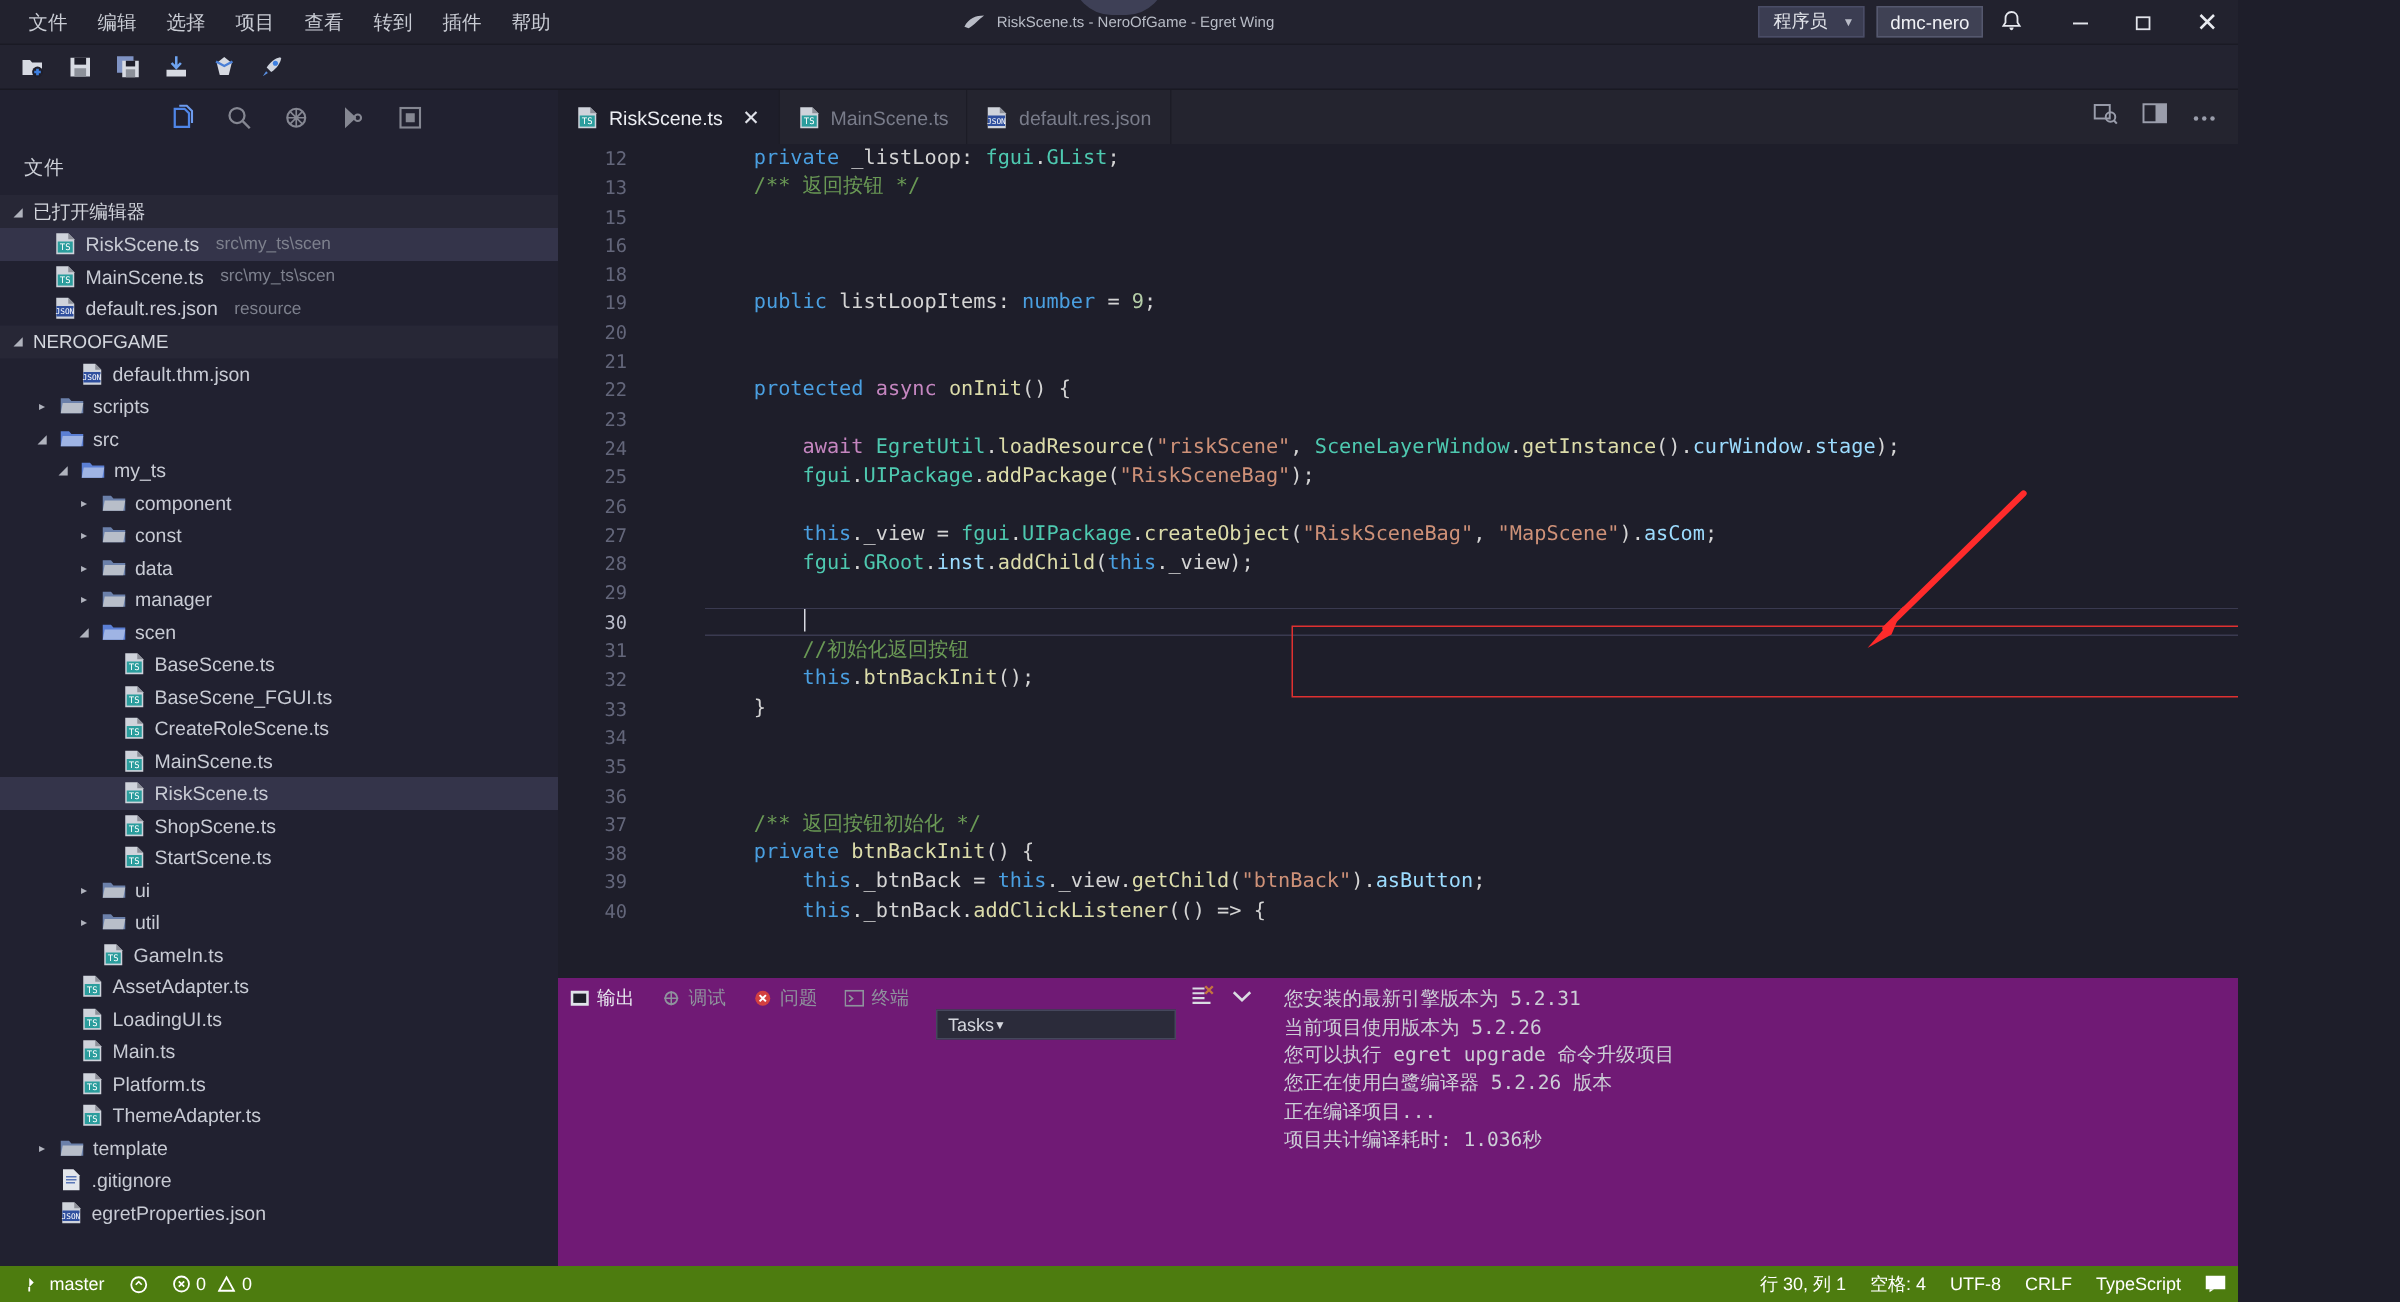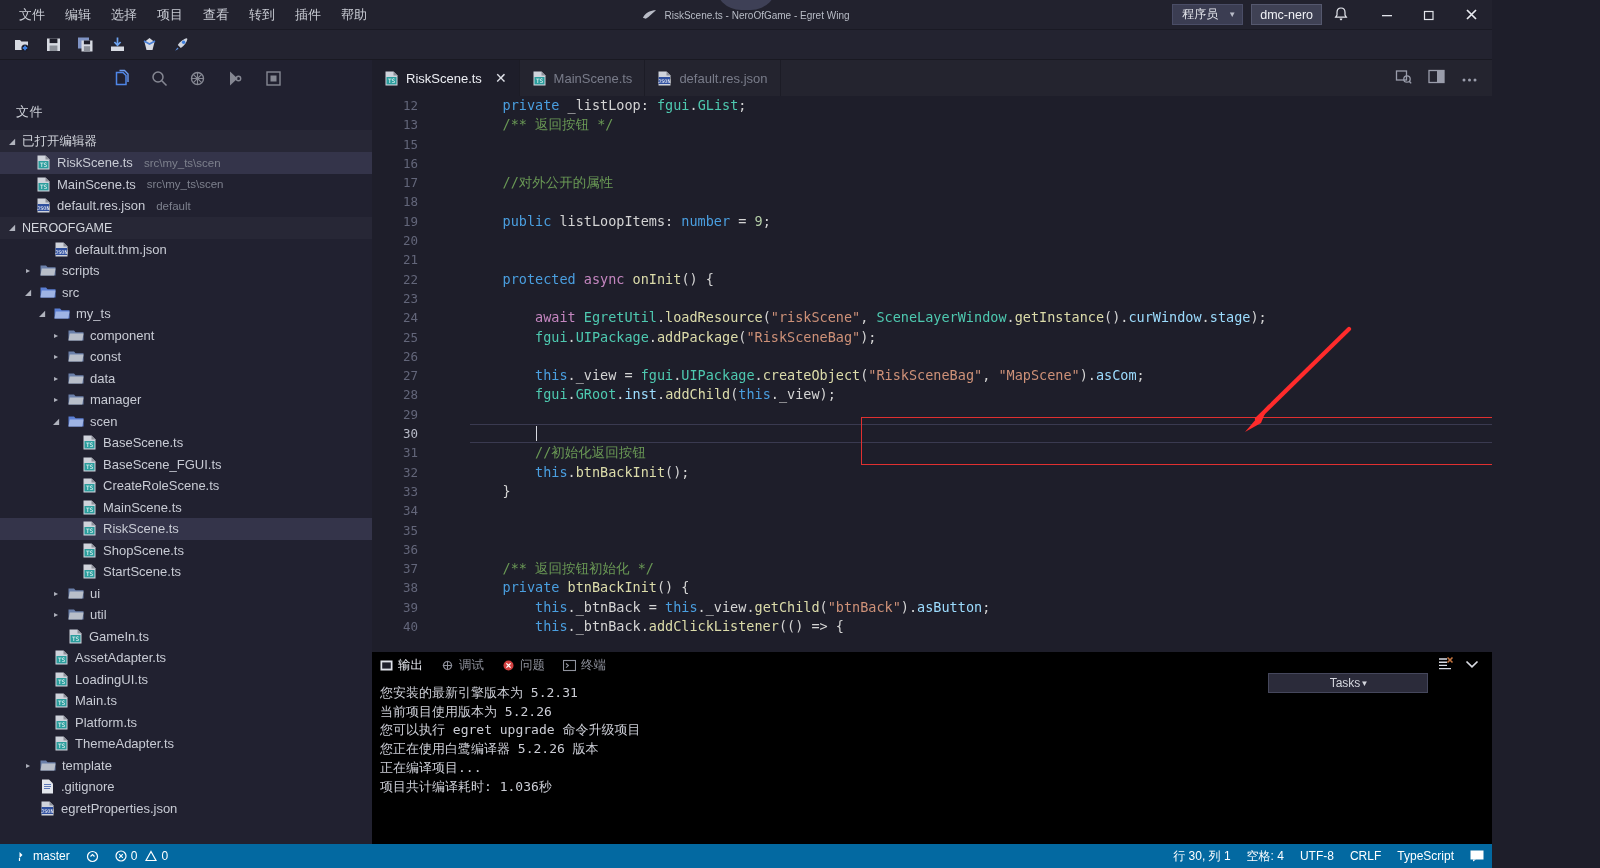"17" div.cline { html: <div><span>17</span><span><span> </span><span>//对外公开的属性</span></span></div> -> none }
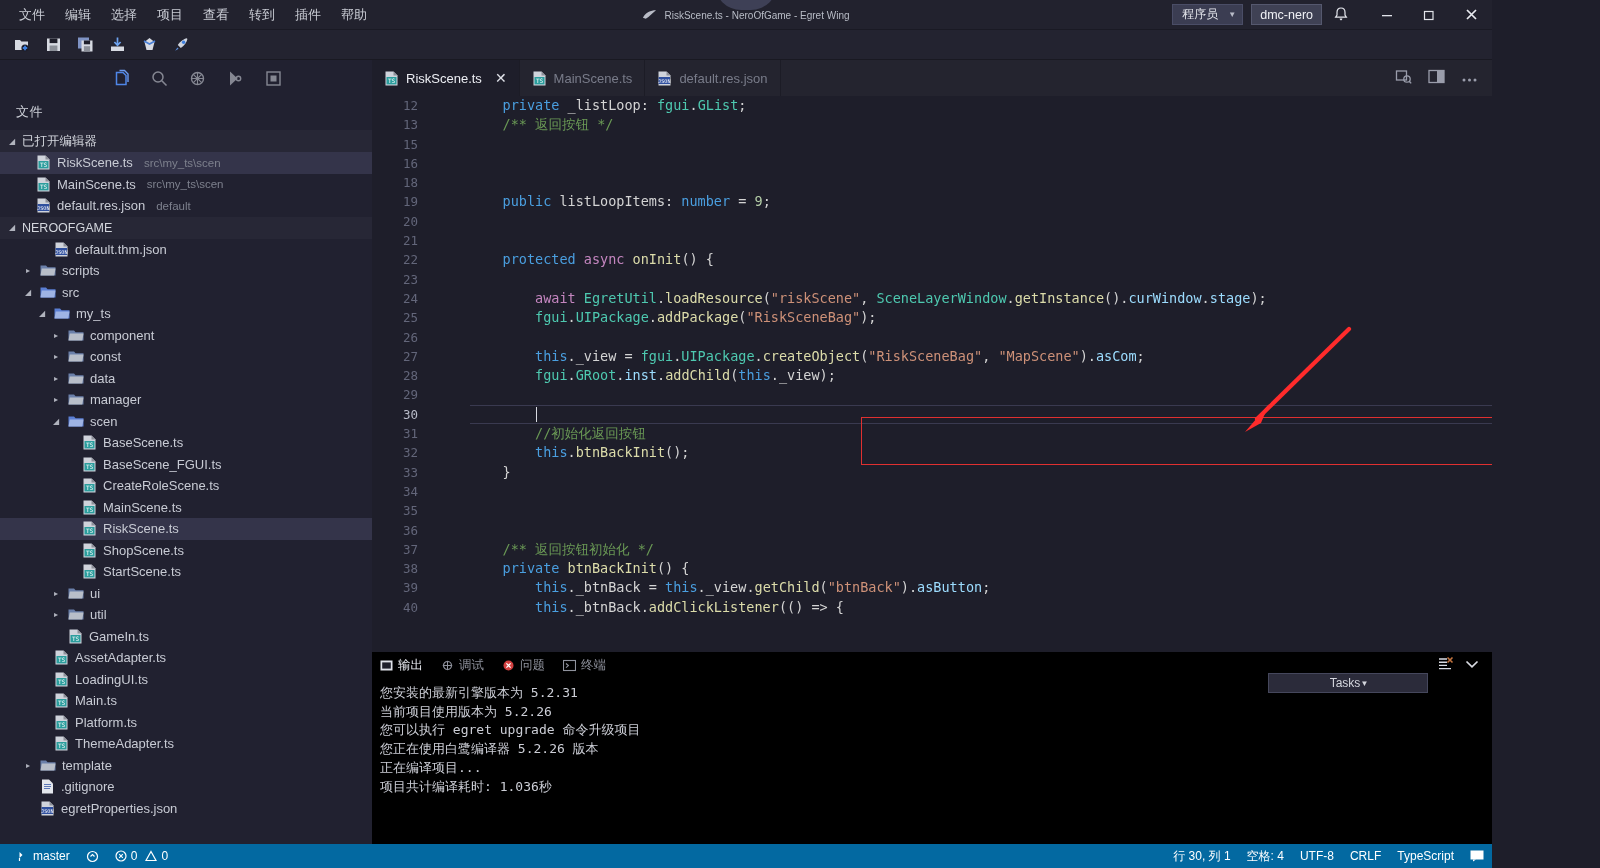"default" span.sub { text: default -> resource }
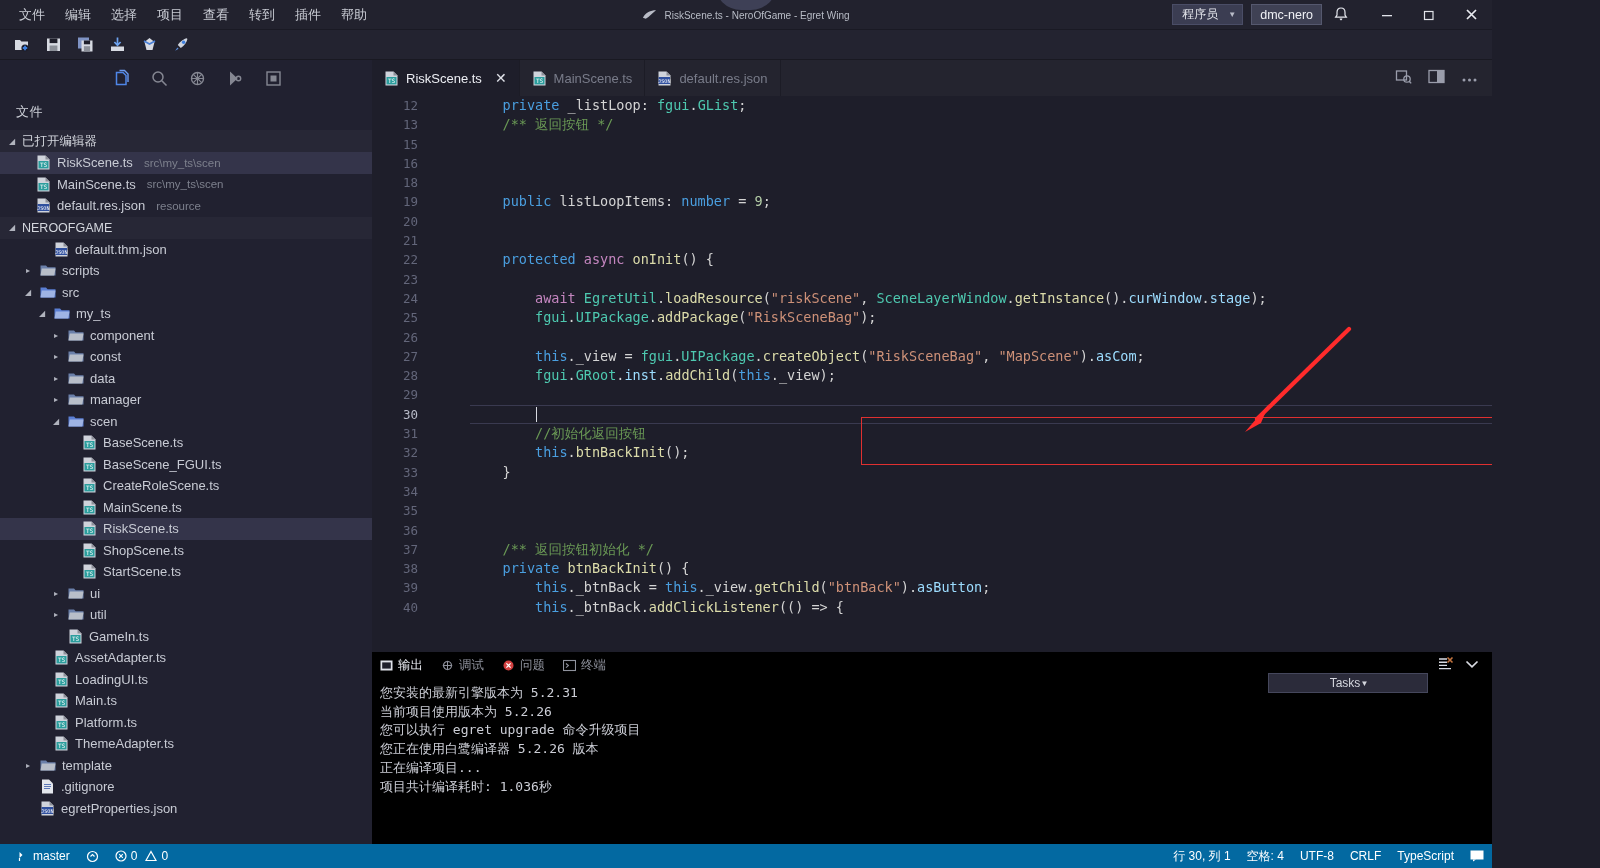"输出" .panel { background: #000000 -> #701a75; flex-direction: column -> none }
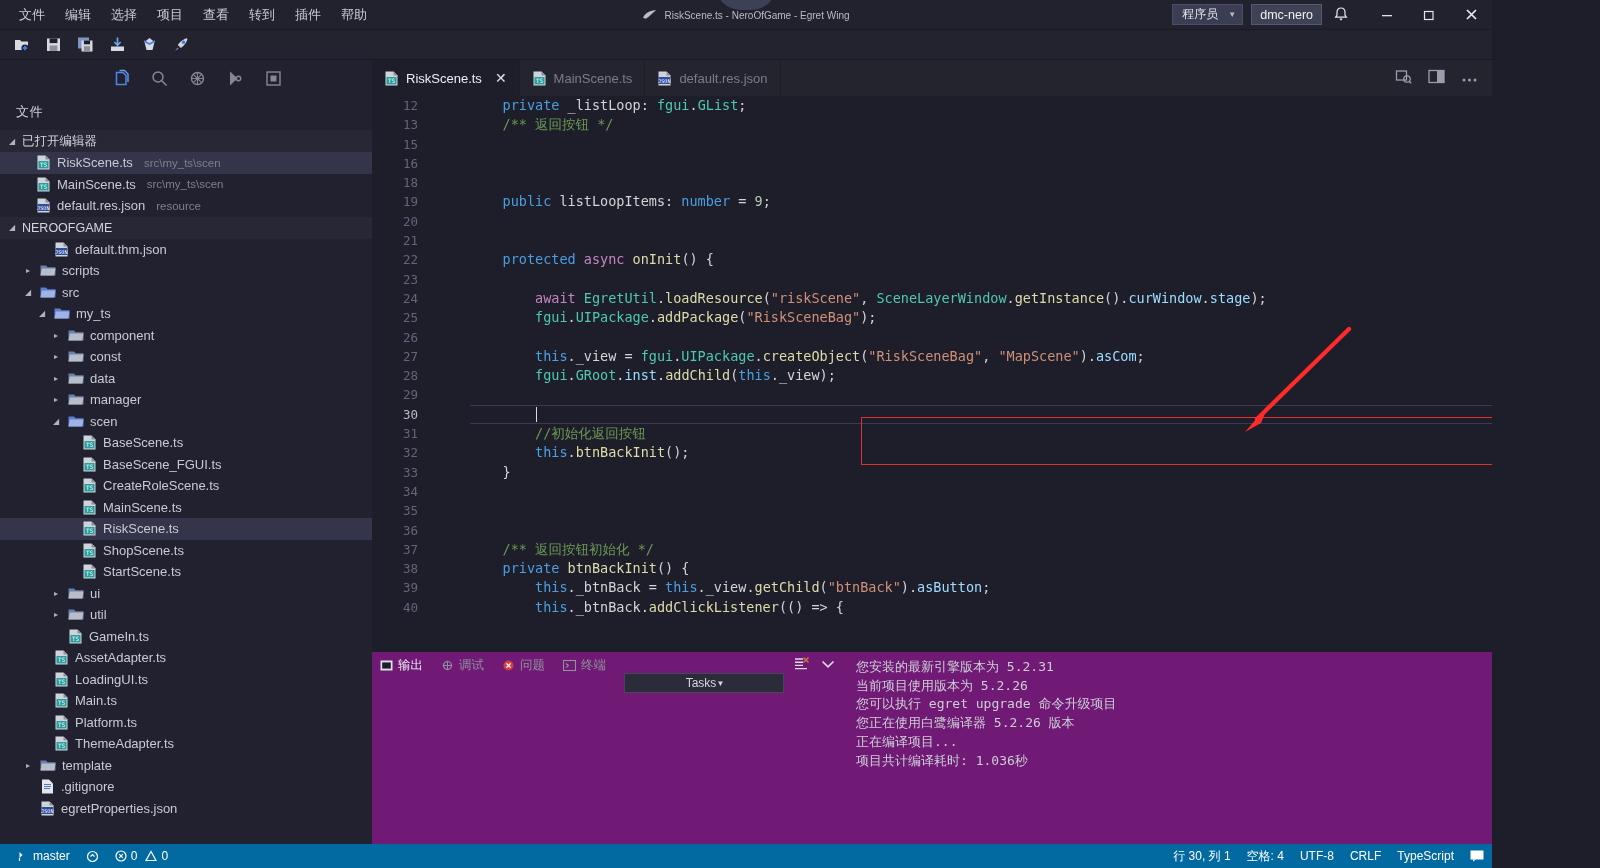"Tasks" .tasks-select { justify-content: center -> flex-start }
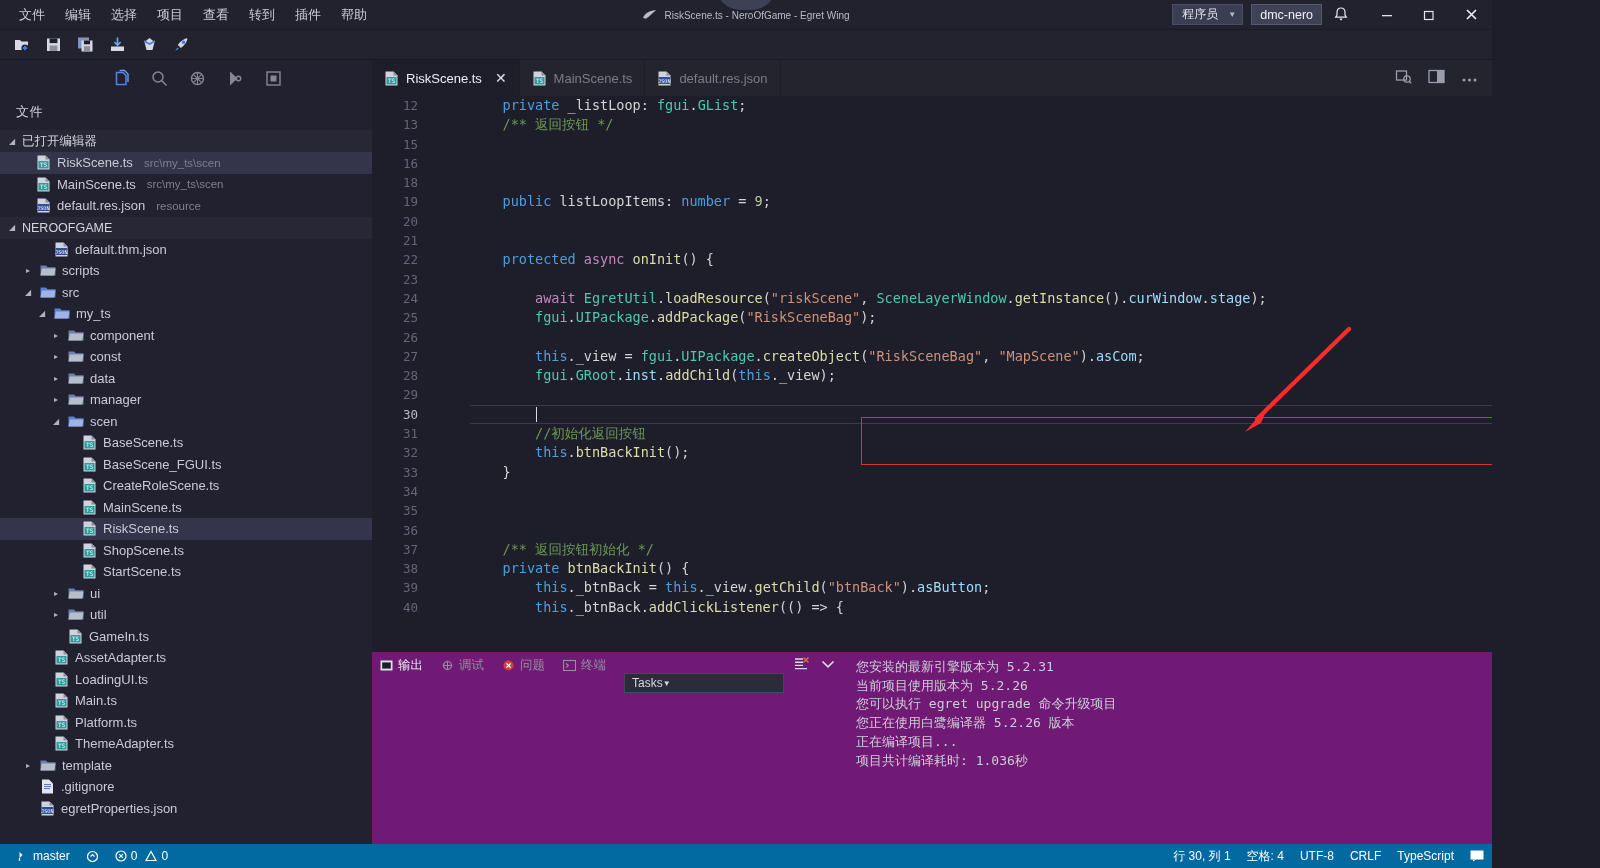"master" .statusbar { background: #0369a1 -> #4d7c0f }
